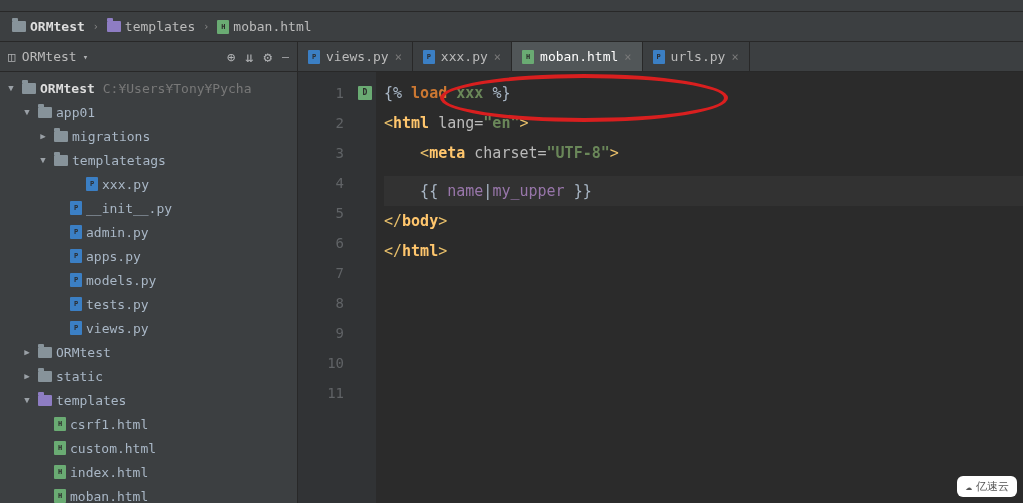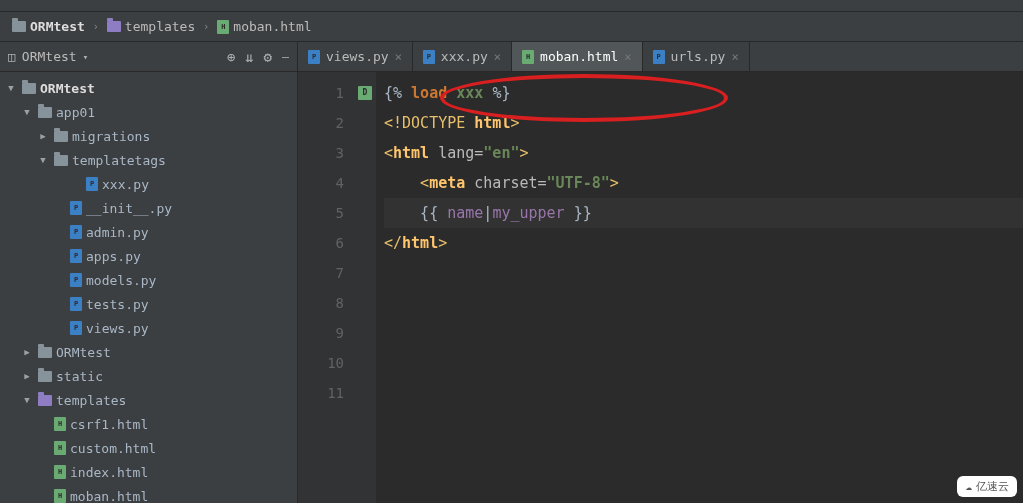"C:¥Users¥Tony¥Pycha" span.path { html: none -> <span>C:¥Users¥Tony¥Pycha</span> }
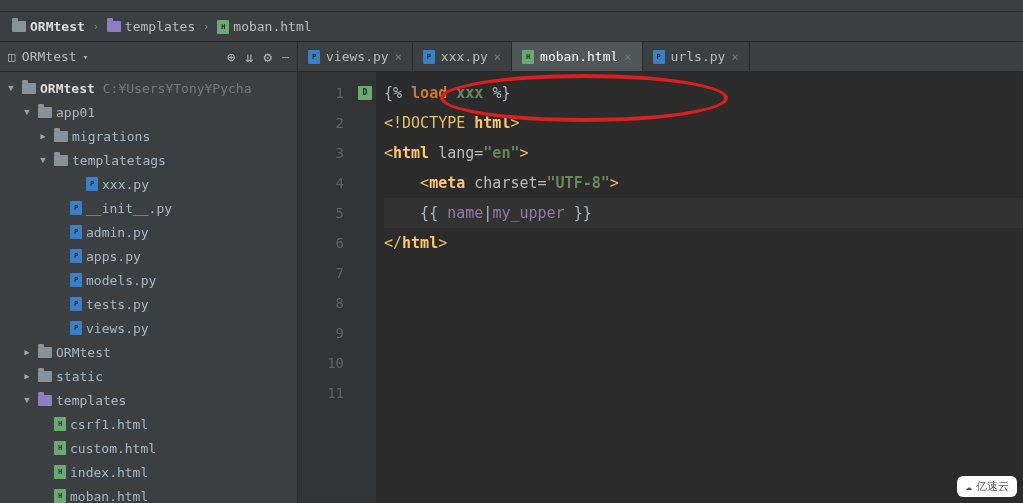"<!DOCTYPE html>" span.code-line { html: <span><span>&lt;!DOCTYPE </span><span>html</span><span>&gt;</span></span> -> none }
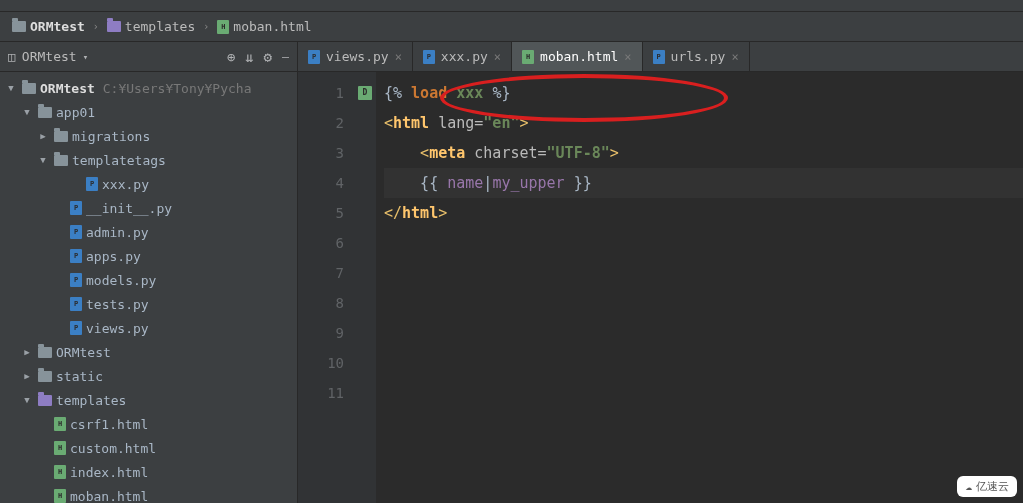"{{ name|my_upper }}" .code-line.hl { margin-top: none -> 8px }
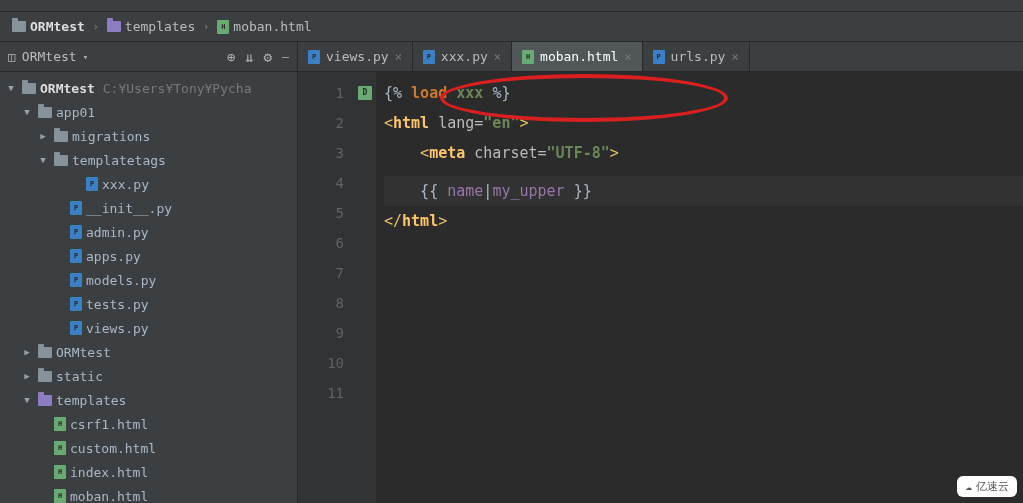"</body>" span.code-line { html: none -> <span><span>&lt;/</span><span>body</span><span>&gt;</span></span> }
